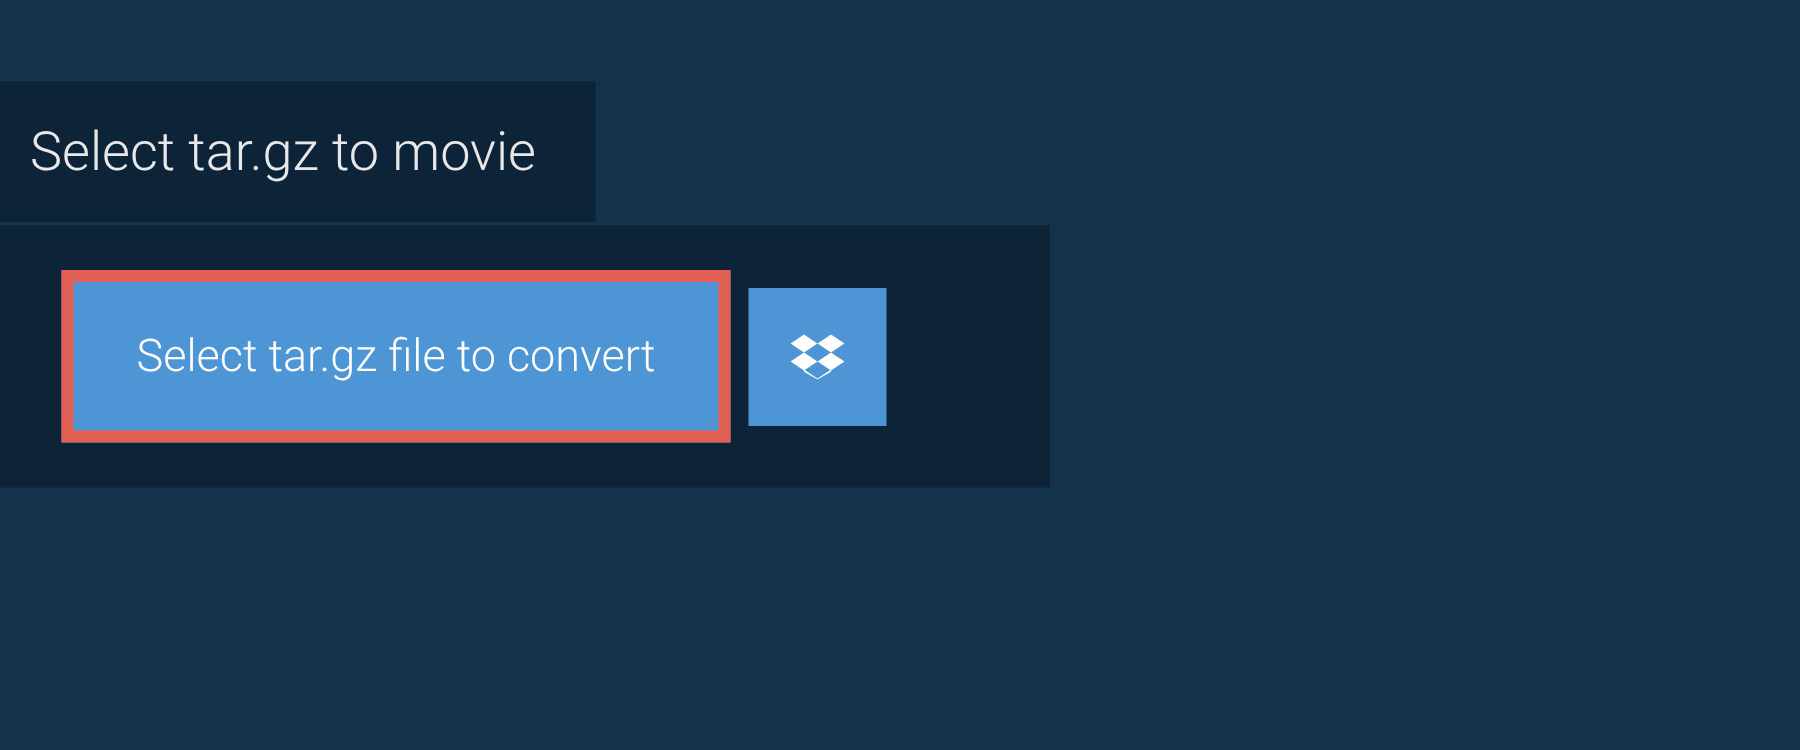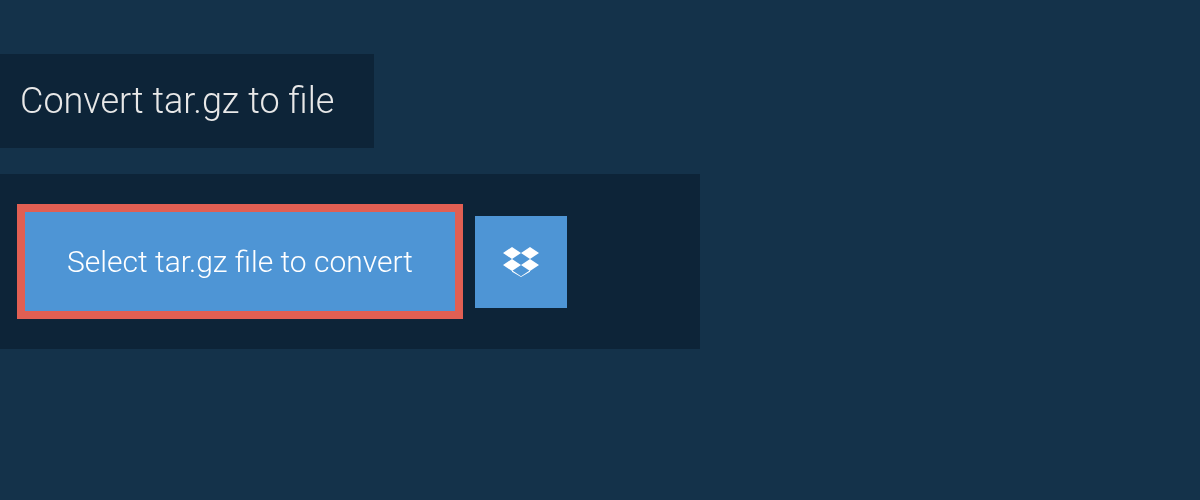"Convert tar.gz to file" div.title-tab { text: Convert tar.gz to file -> Select tar.gz to movie }
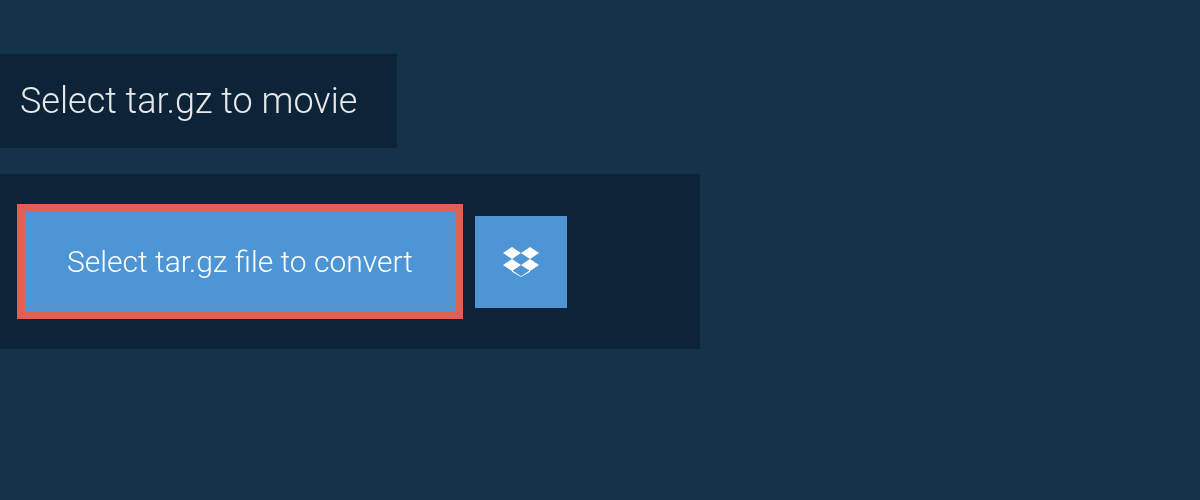"Select tar.gz file to convert" .content-panel { margin-top: 26px -> 2px; padding: 30px 17px -> 30px 41px }
